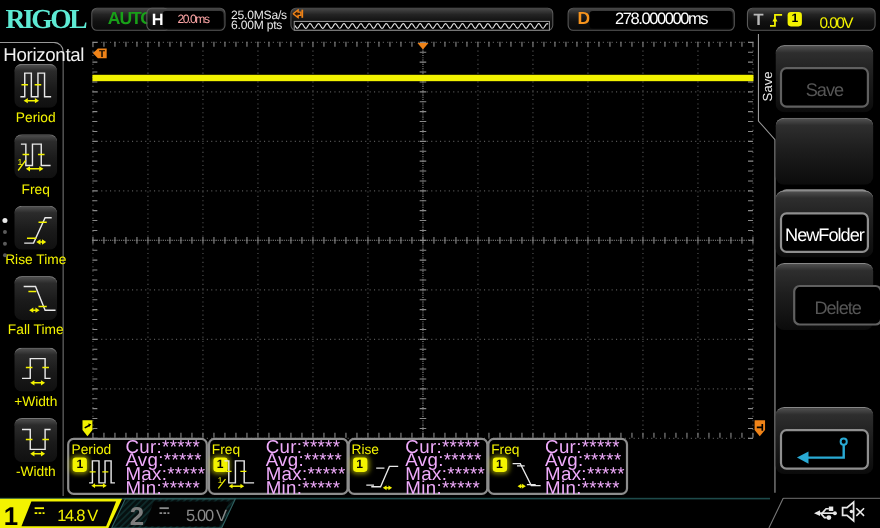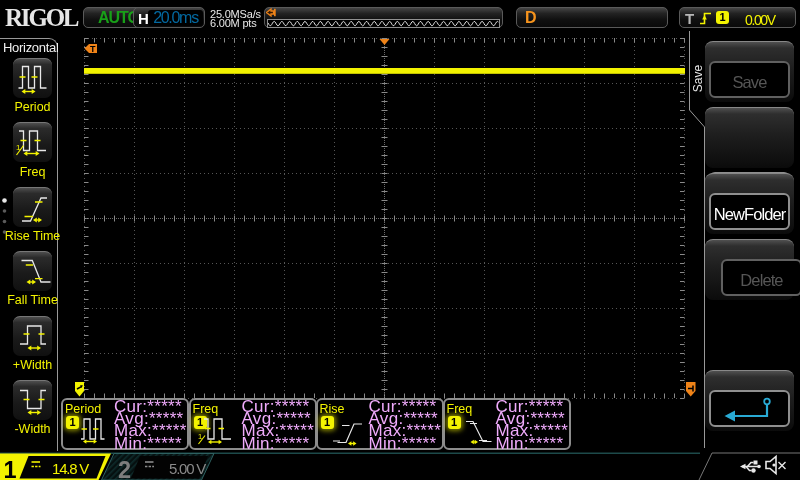"RIGOL" div.abs { color: #e5e5e5 -> #5eead4 }
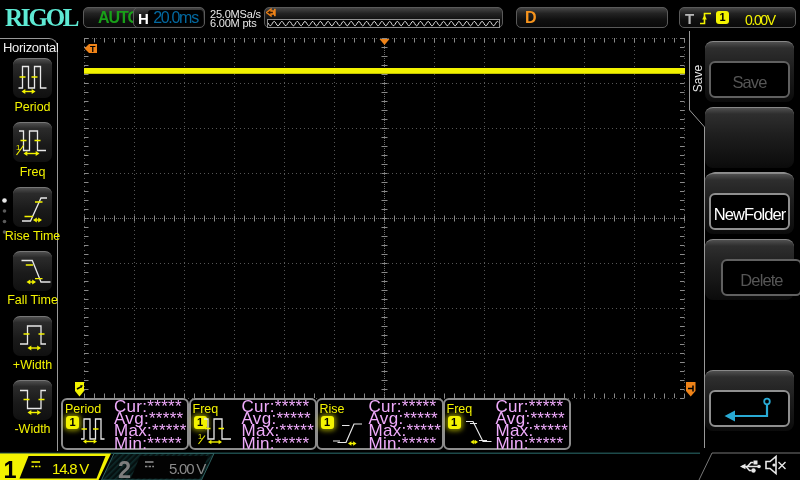"20.0ms" div.inblk { color: #0369a1 -> #fca5a5; font-size: 16px -> 11px }
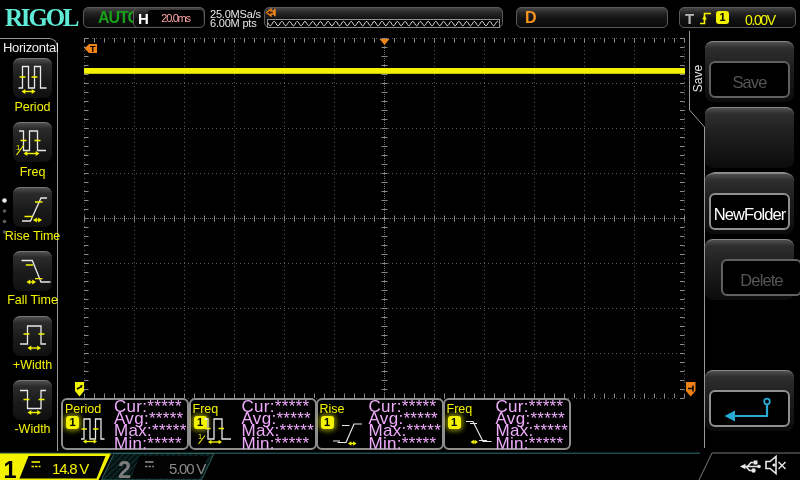"278.000000ms" div.inblk { html: none -> <div>278.000000ms</div> }
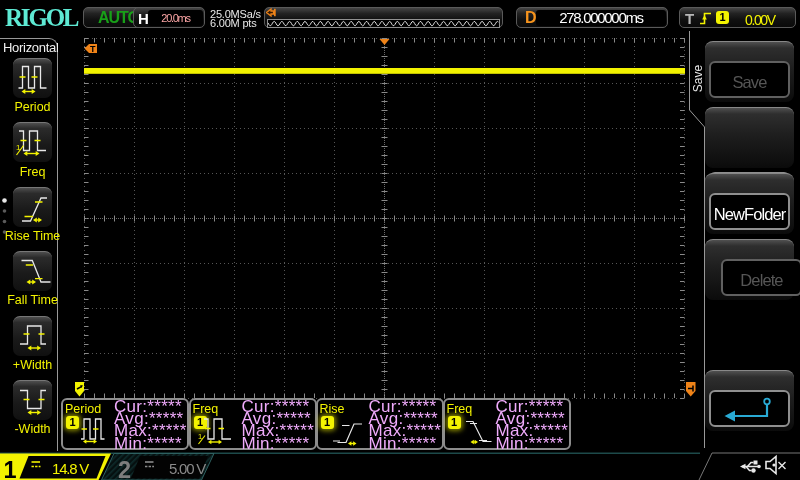"Horizontal" div.abs { font-size: 13px -> 17px }
